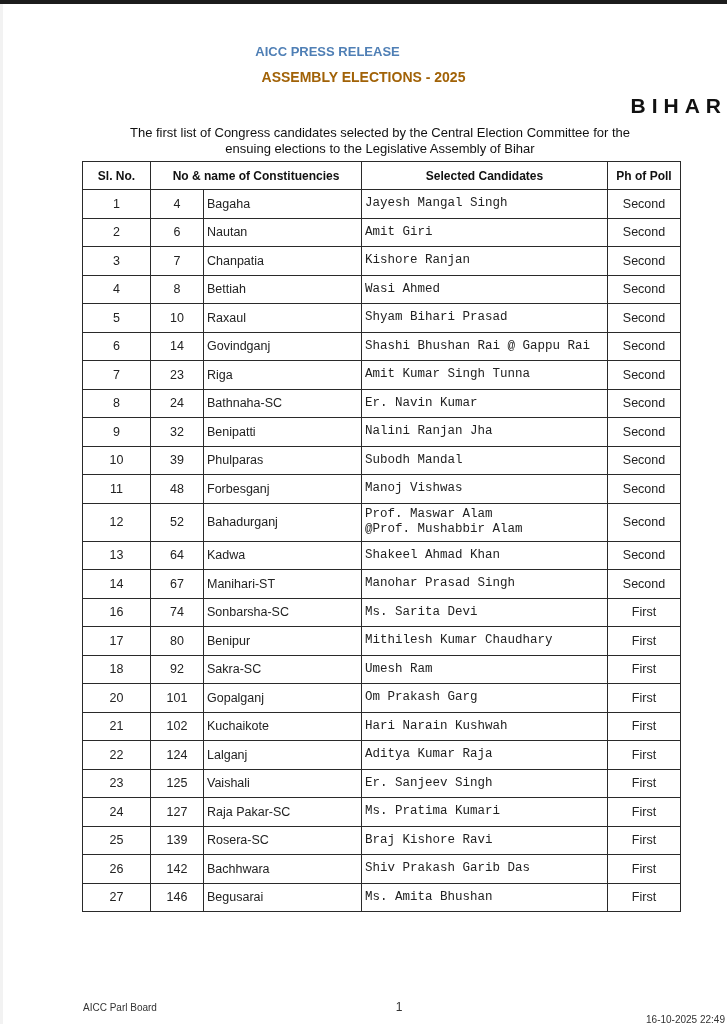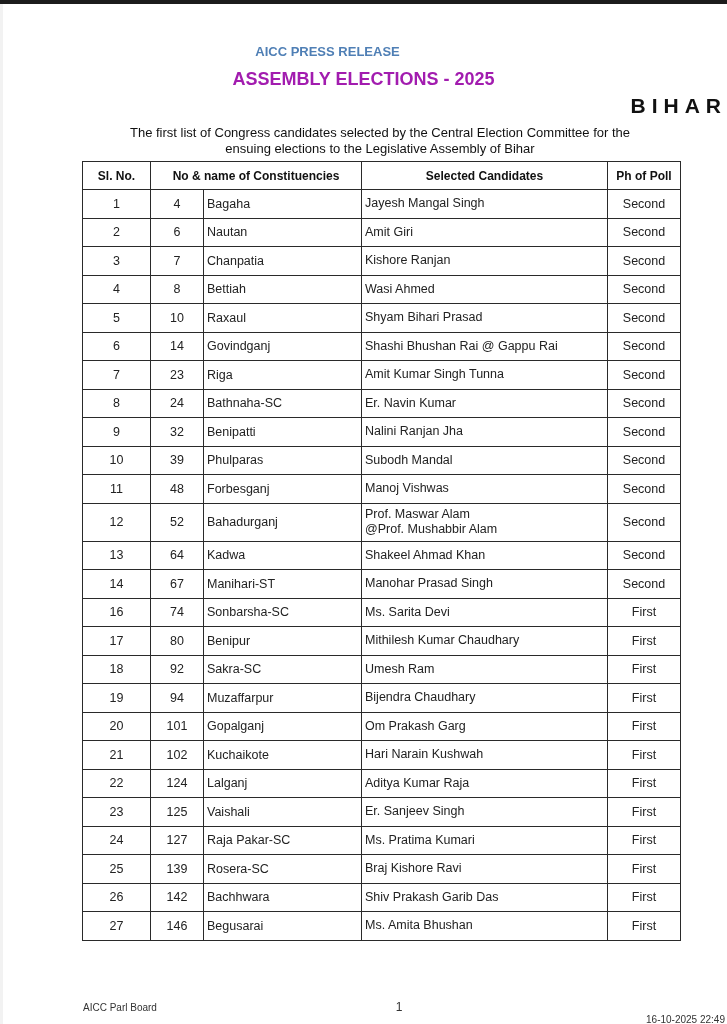"ASSEMBLY ELECTIONS - 2025" .title { color: #a21caf -> #a16207; font-size: 18px -> 14px }
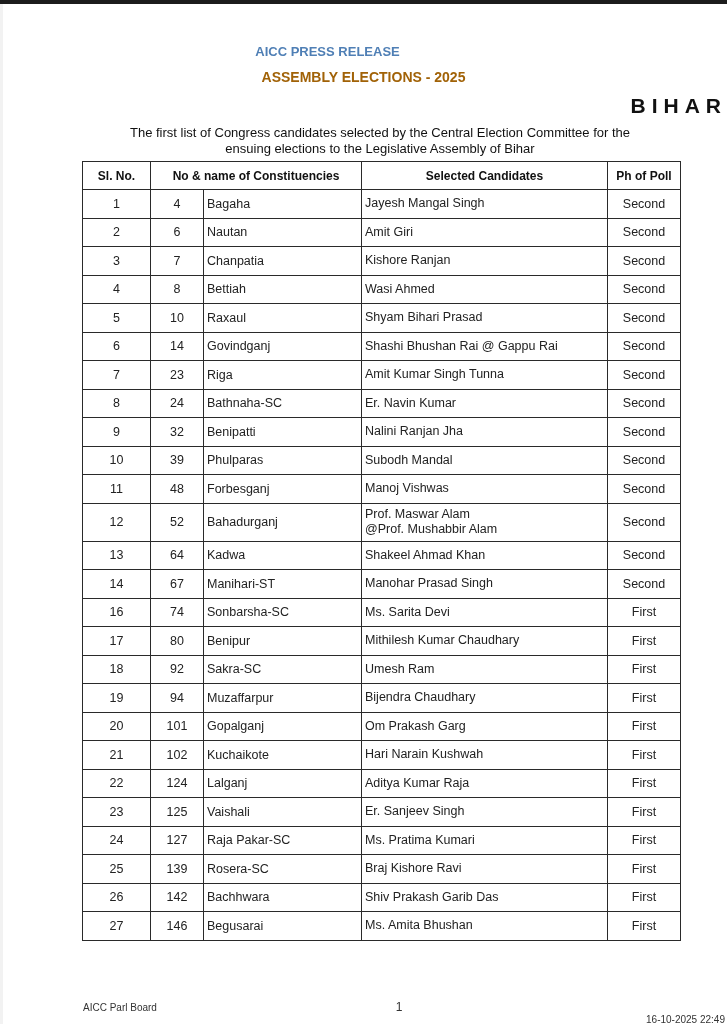"Jayesh Mangal Singh" td.c-cand { font-family: none -> Liberation Mono, monospace }
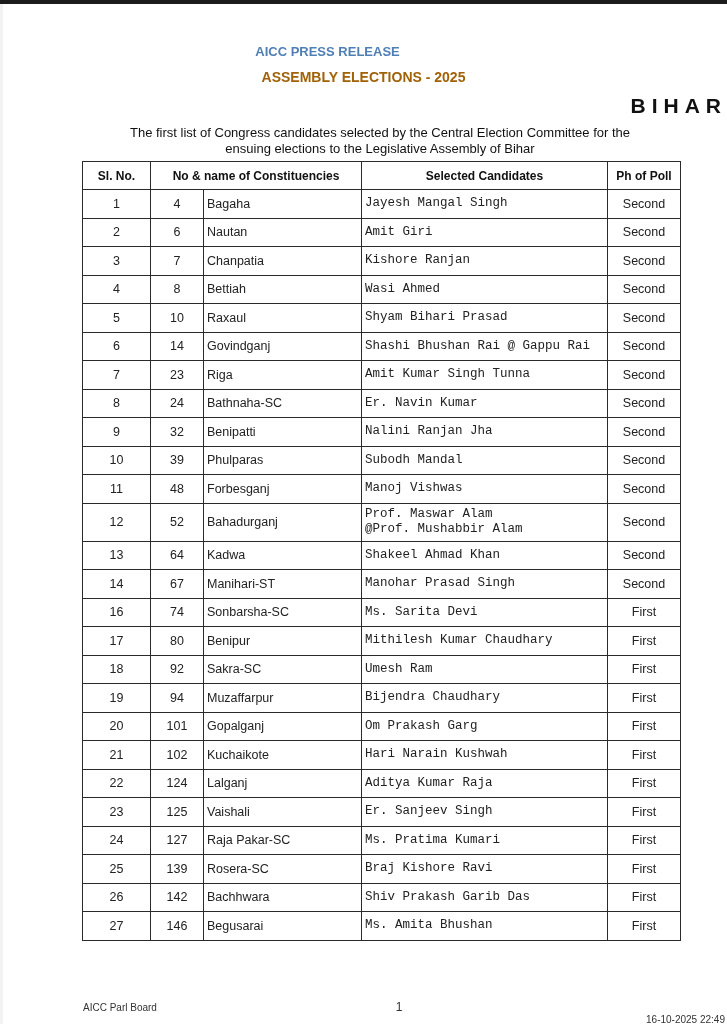"19" tr { html: <tr> <td>19</td> <td>94</td> <td>Muzaffarpur</td> <td>Bijendra Chaudhary</td> <td>First</td> </tr> -> none }
